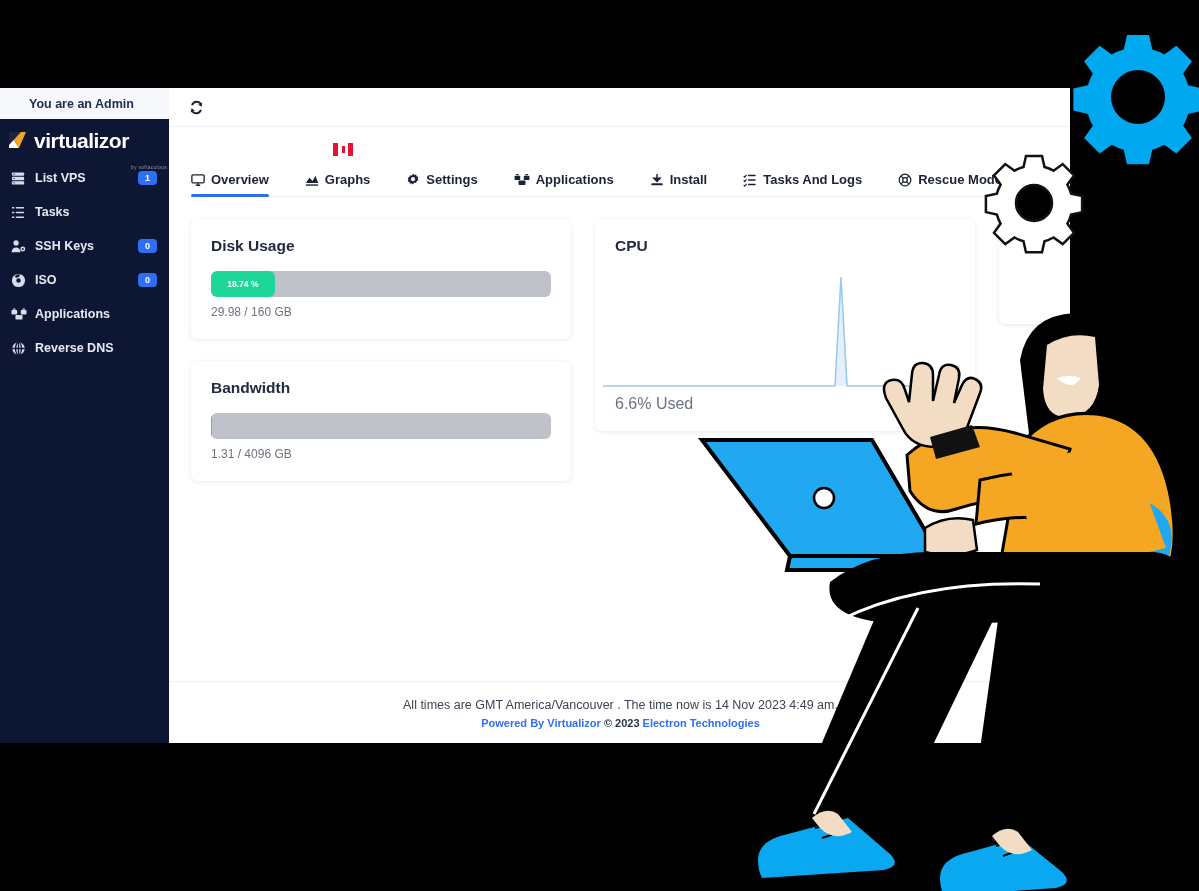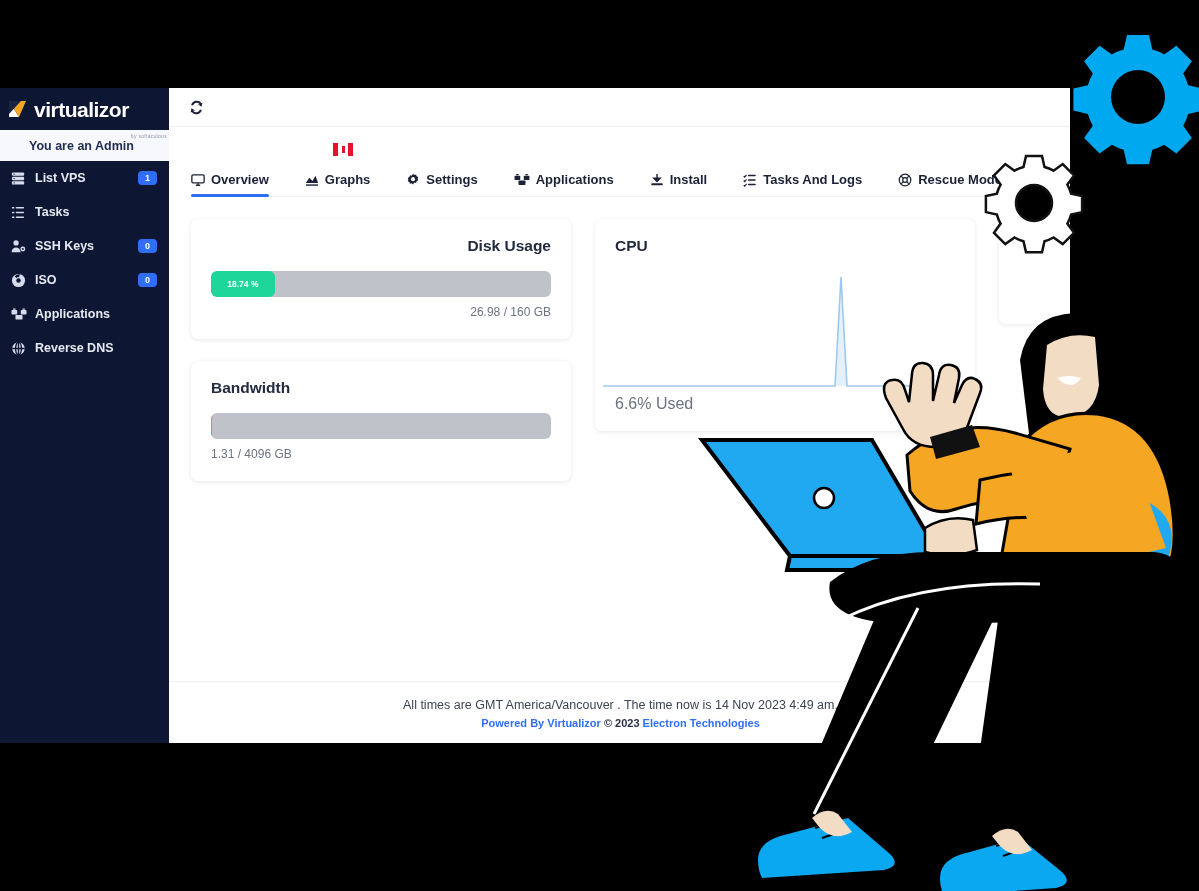"virtualizor" div { order: before "You are an Admin" -> after "You are an Admin" }
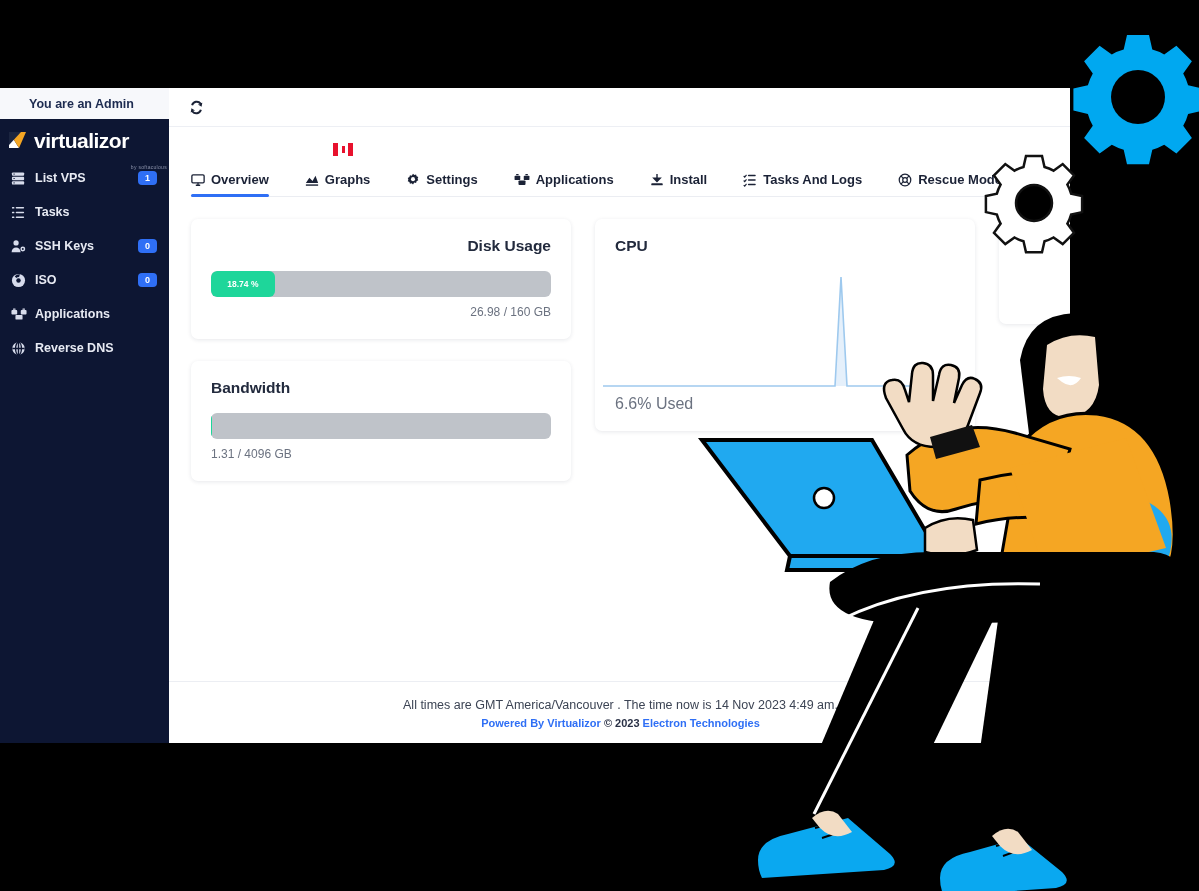"Disk Usage" #card-disk { text-align: right -> none }
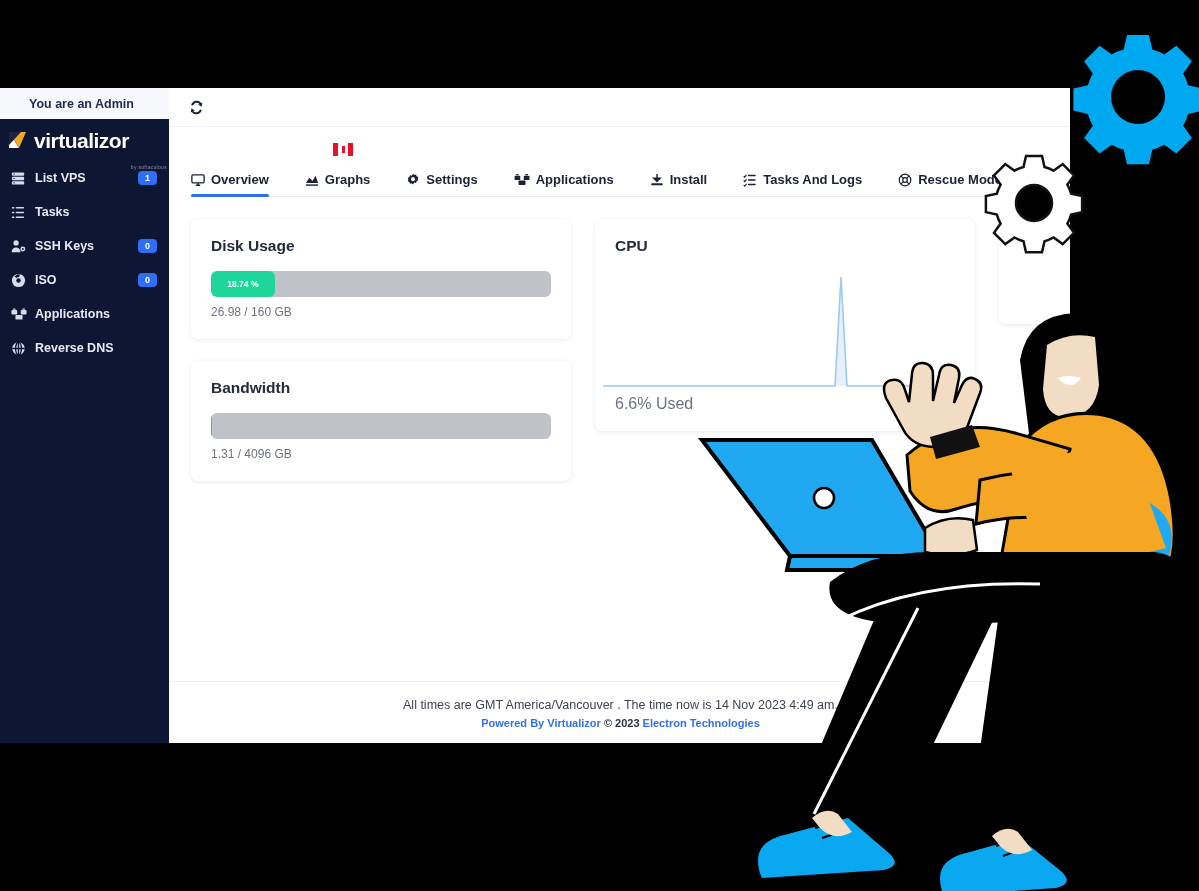"26.98 / 160 GB" div.bar-caption { text: 26.98 -> 29.98 }
